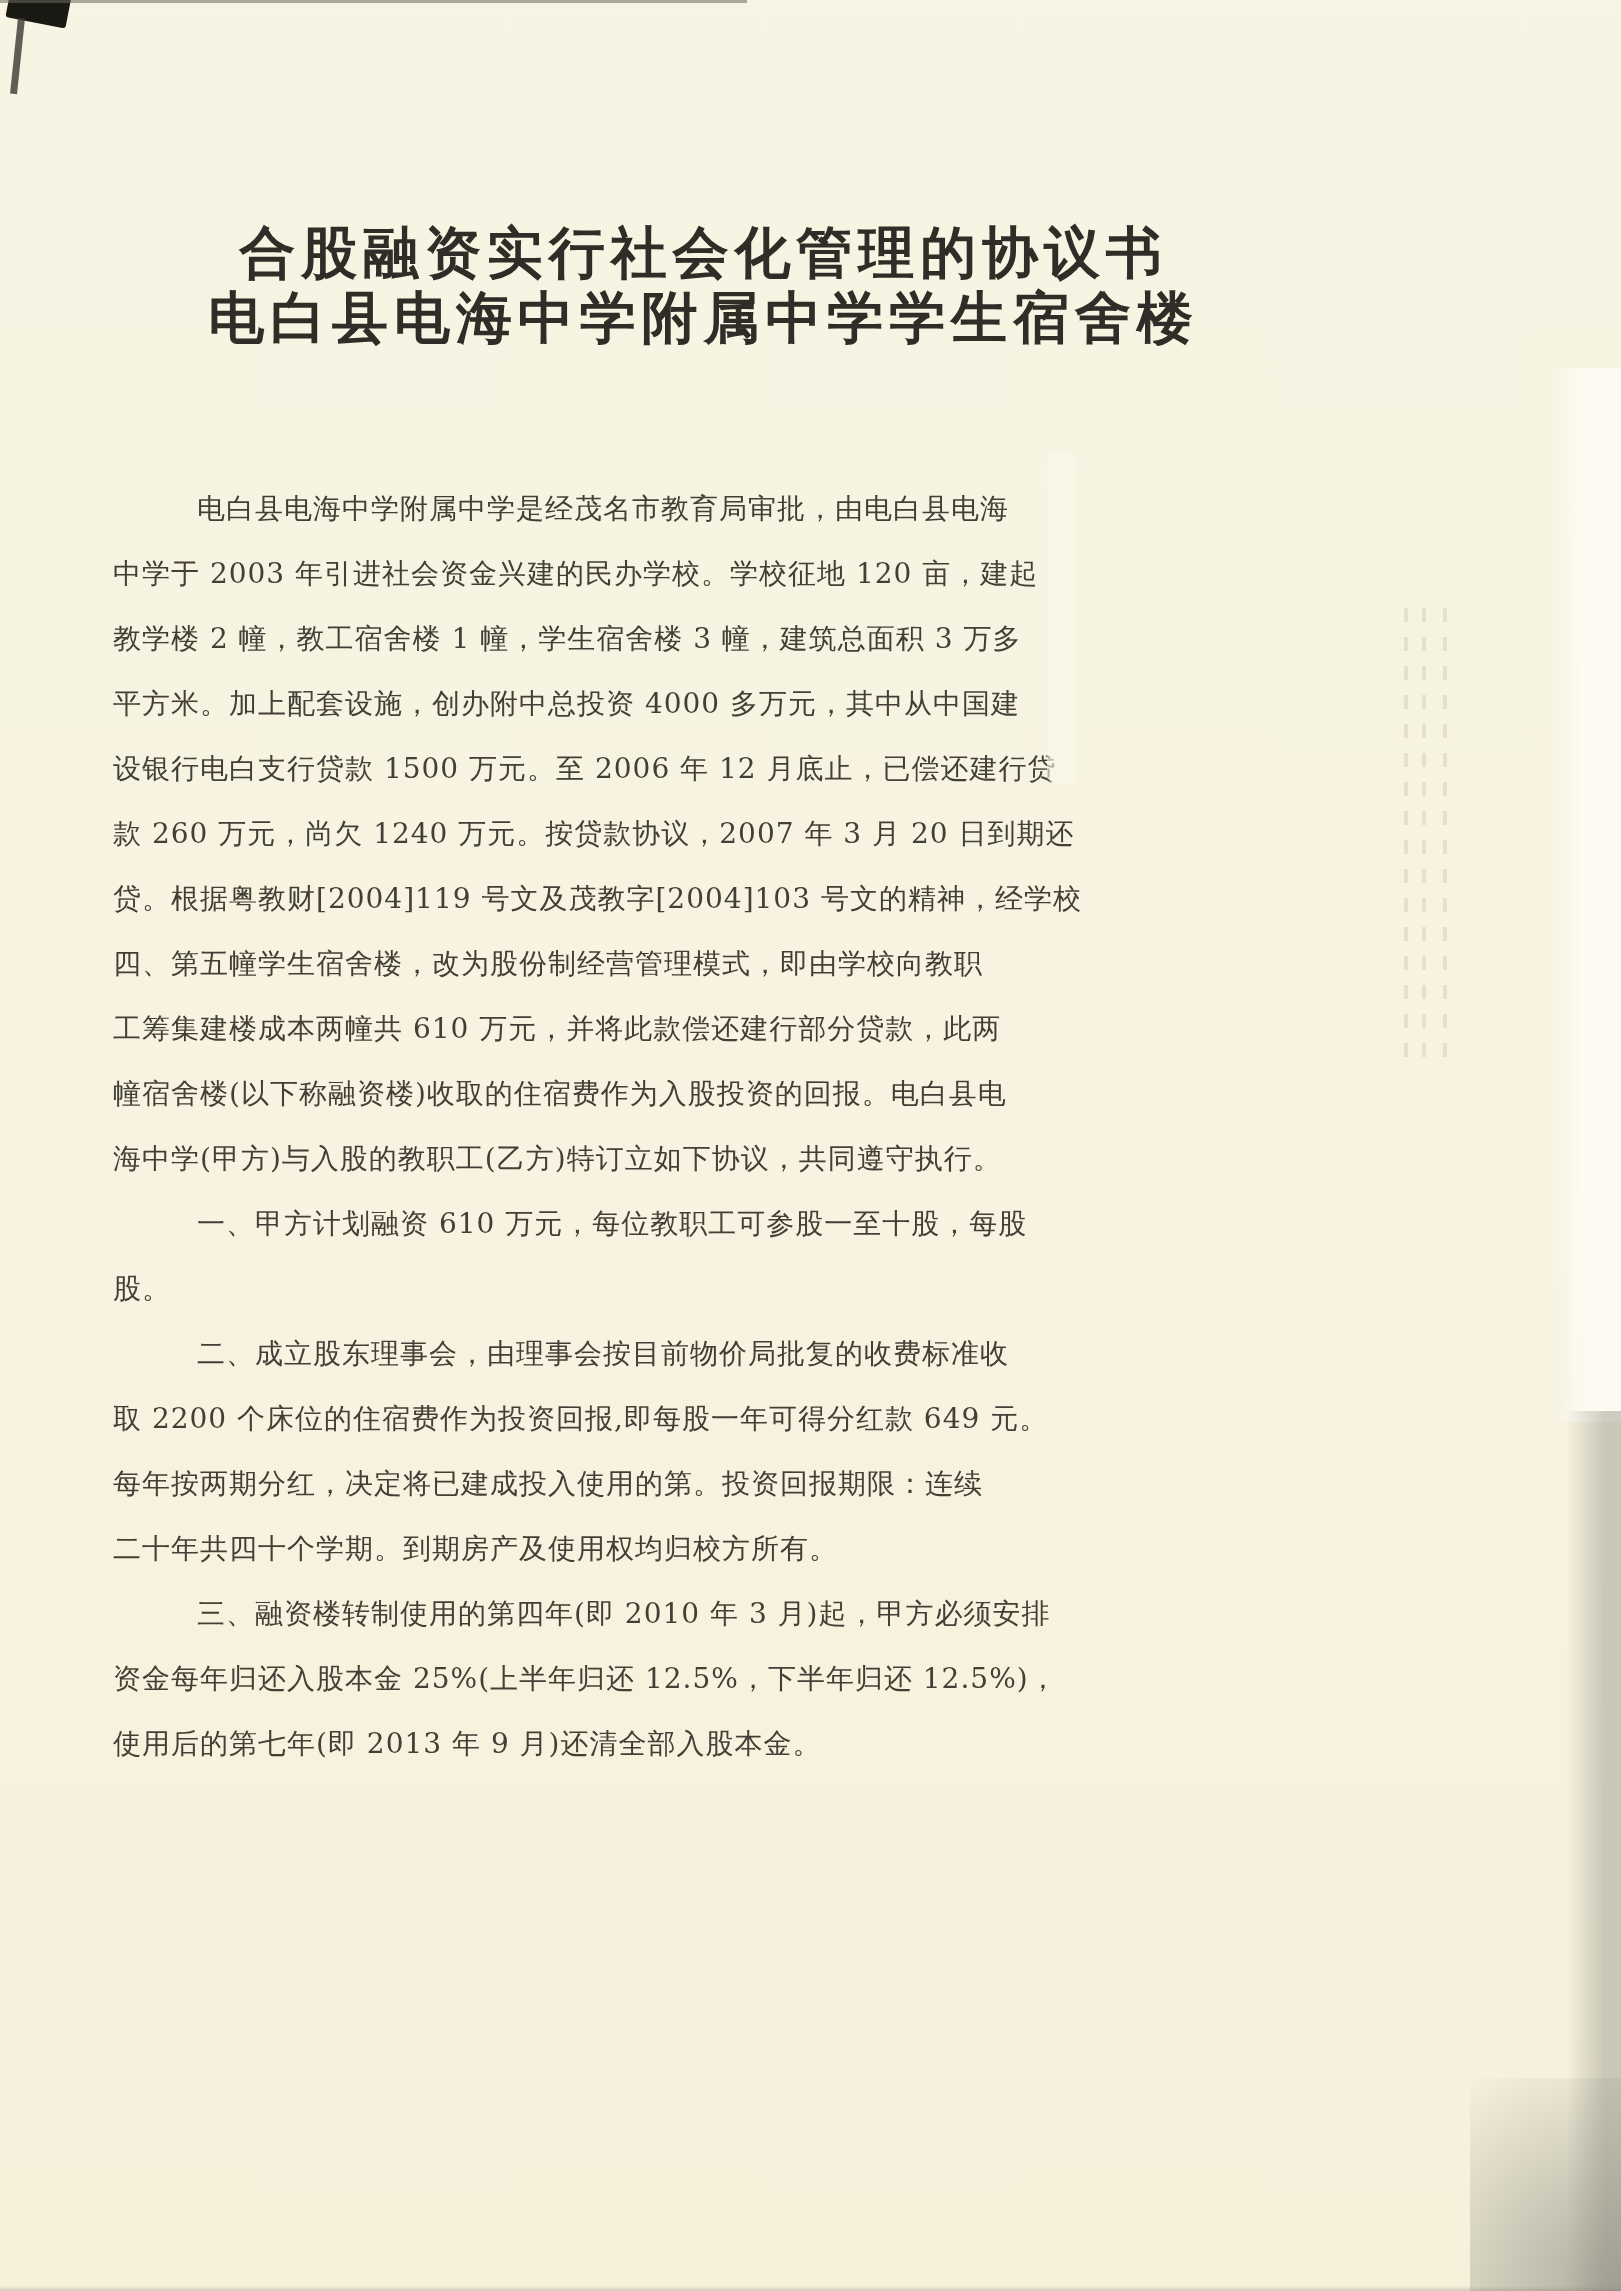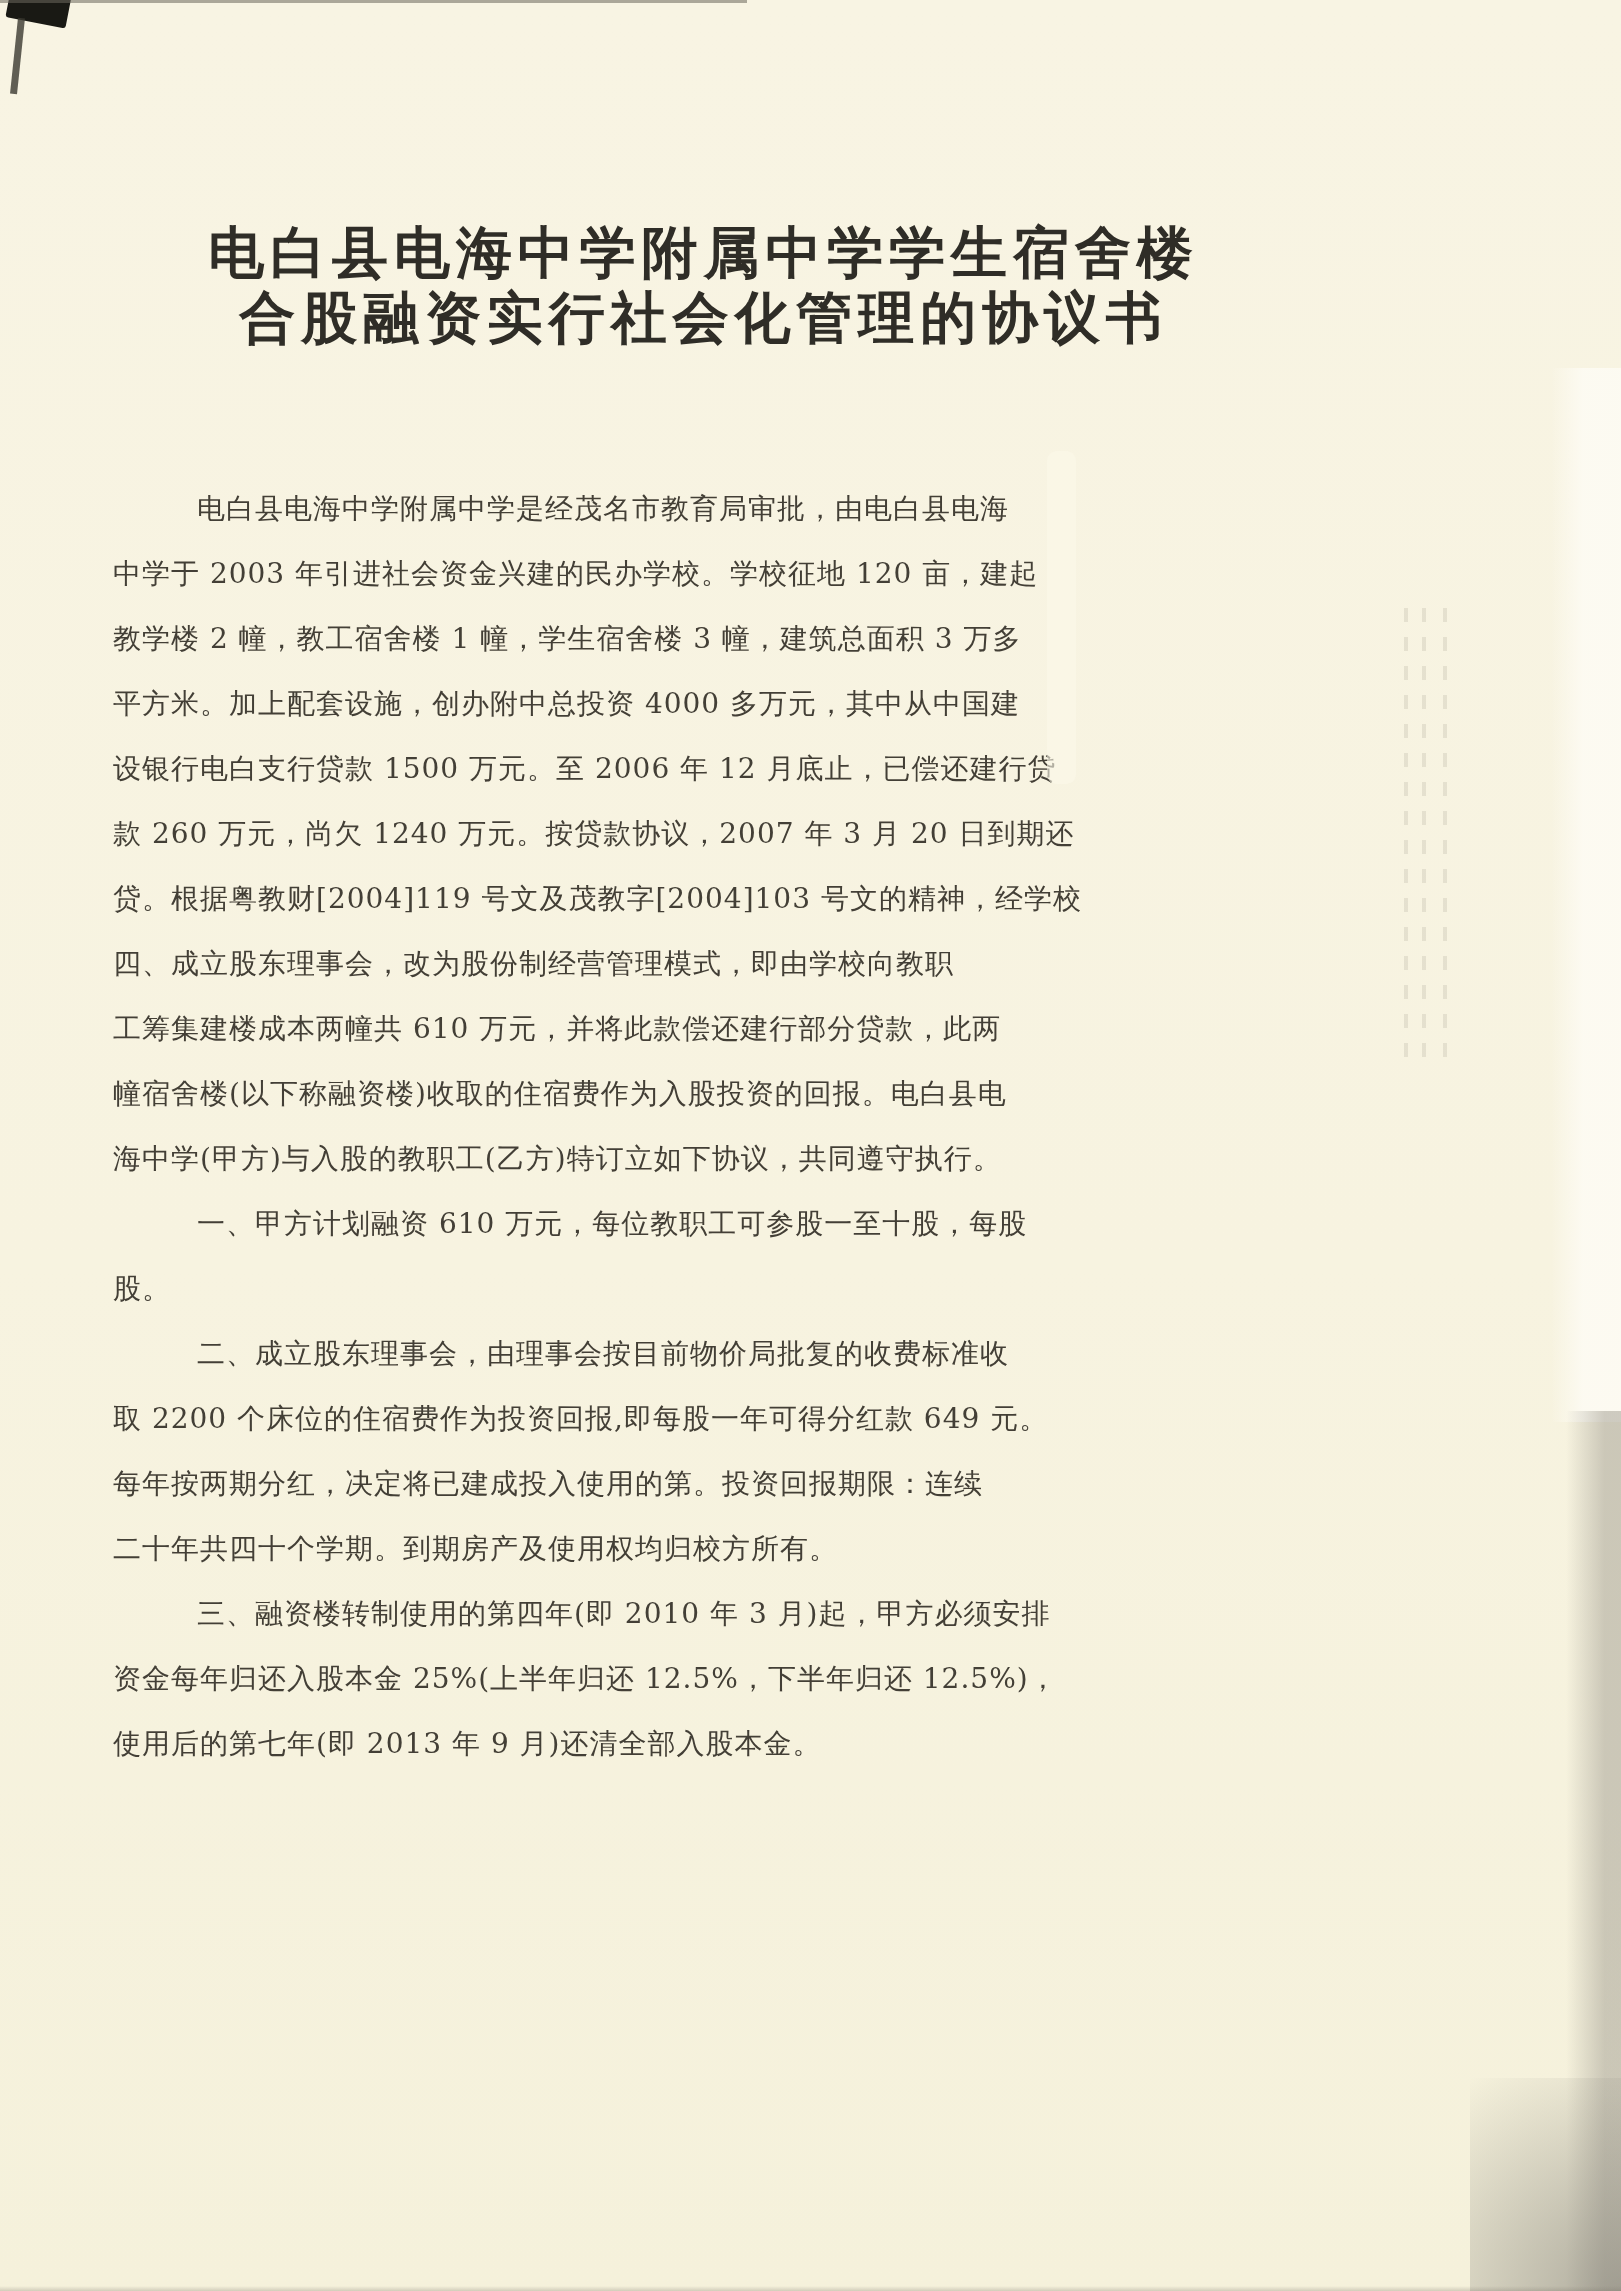"电白县电海中学附属中学学生宿舍楼" div.text-line { order: before "合股融资实行社会化管理的协议书" -> after "合股融资实行社会化管理的协议书" }
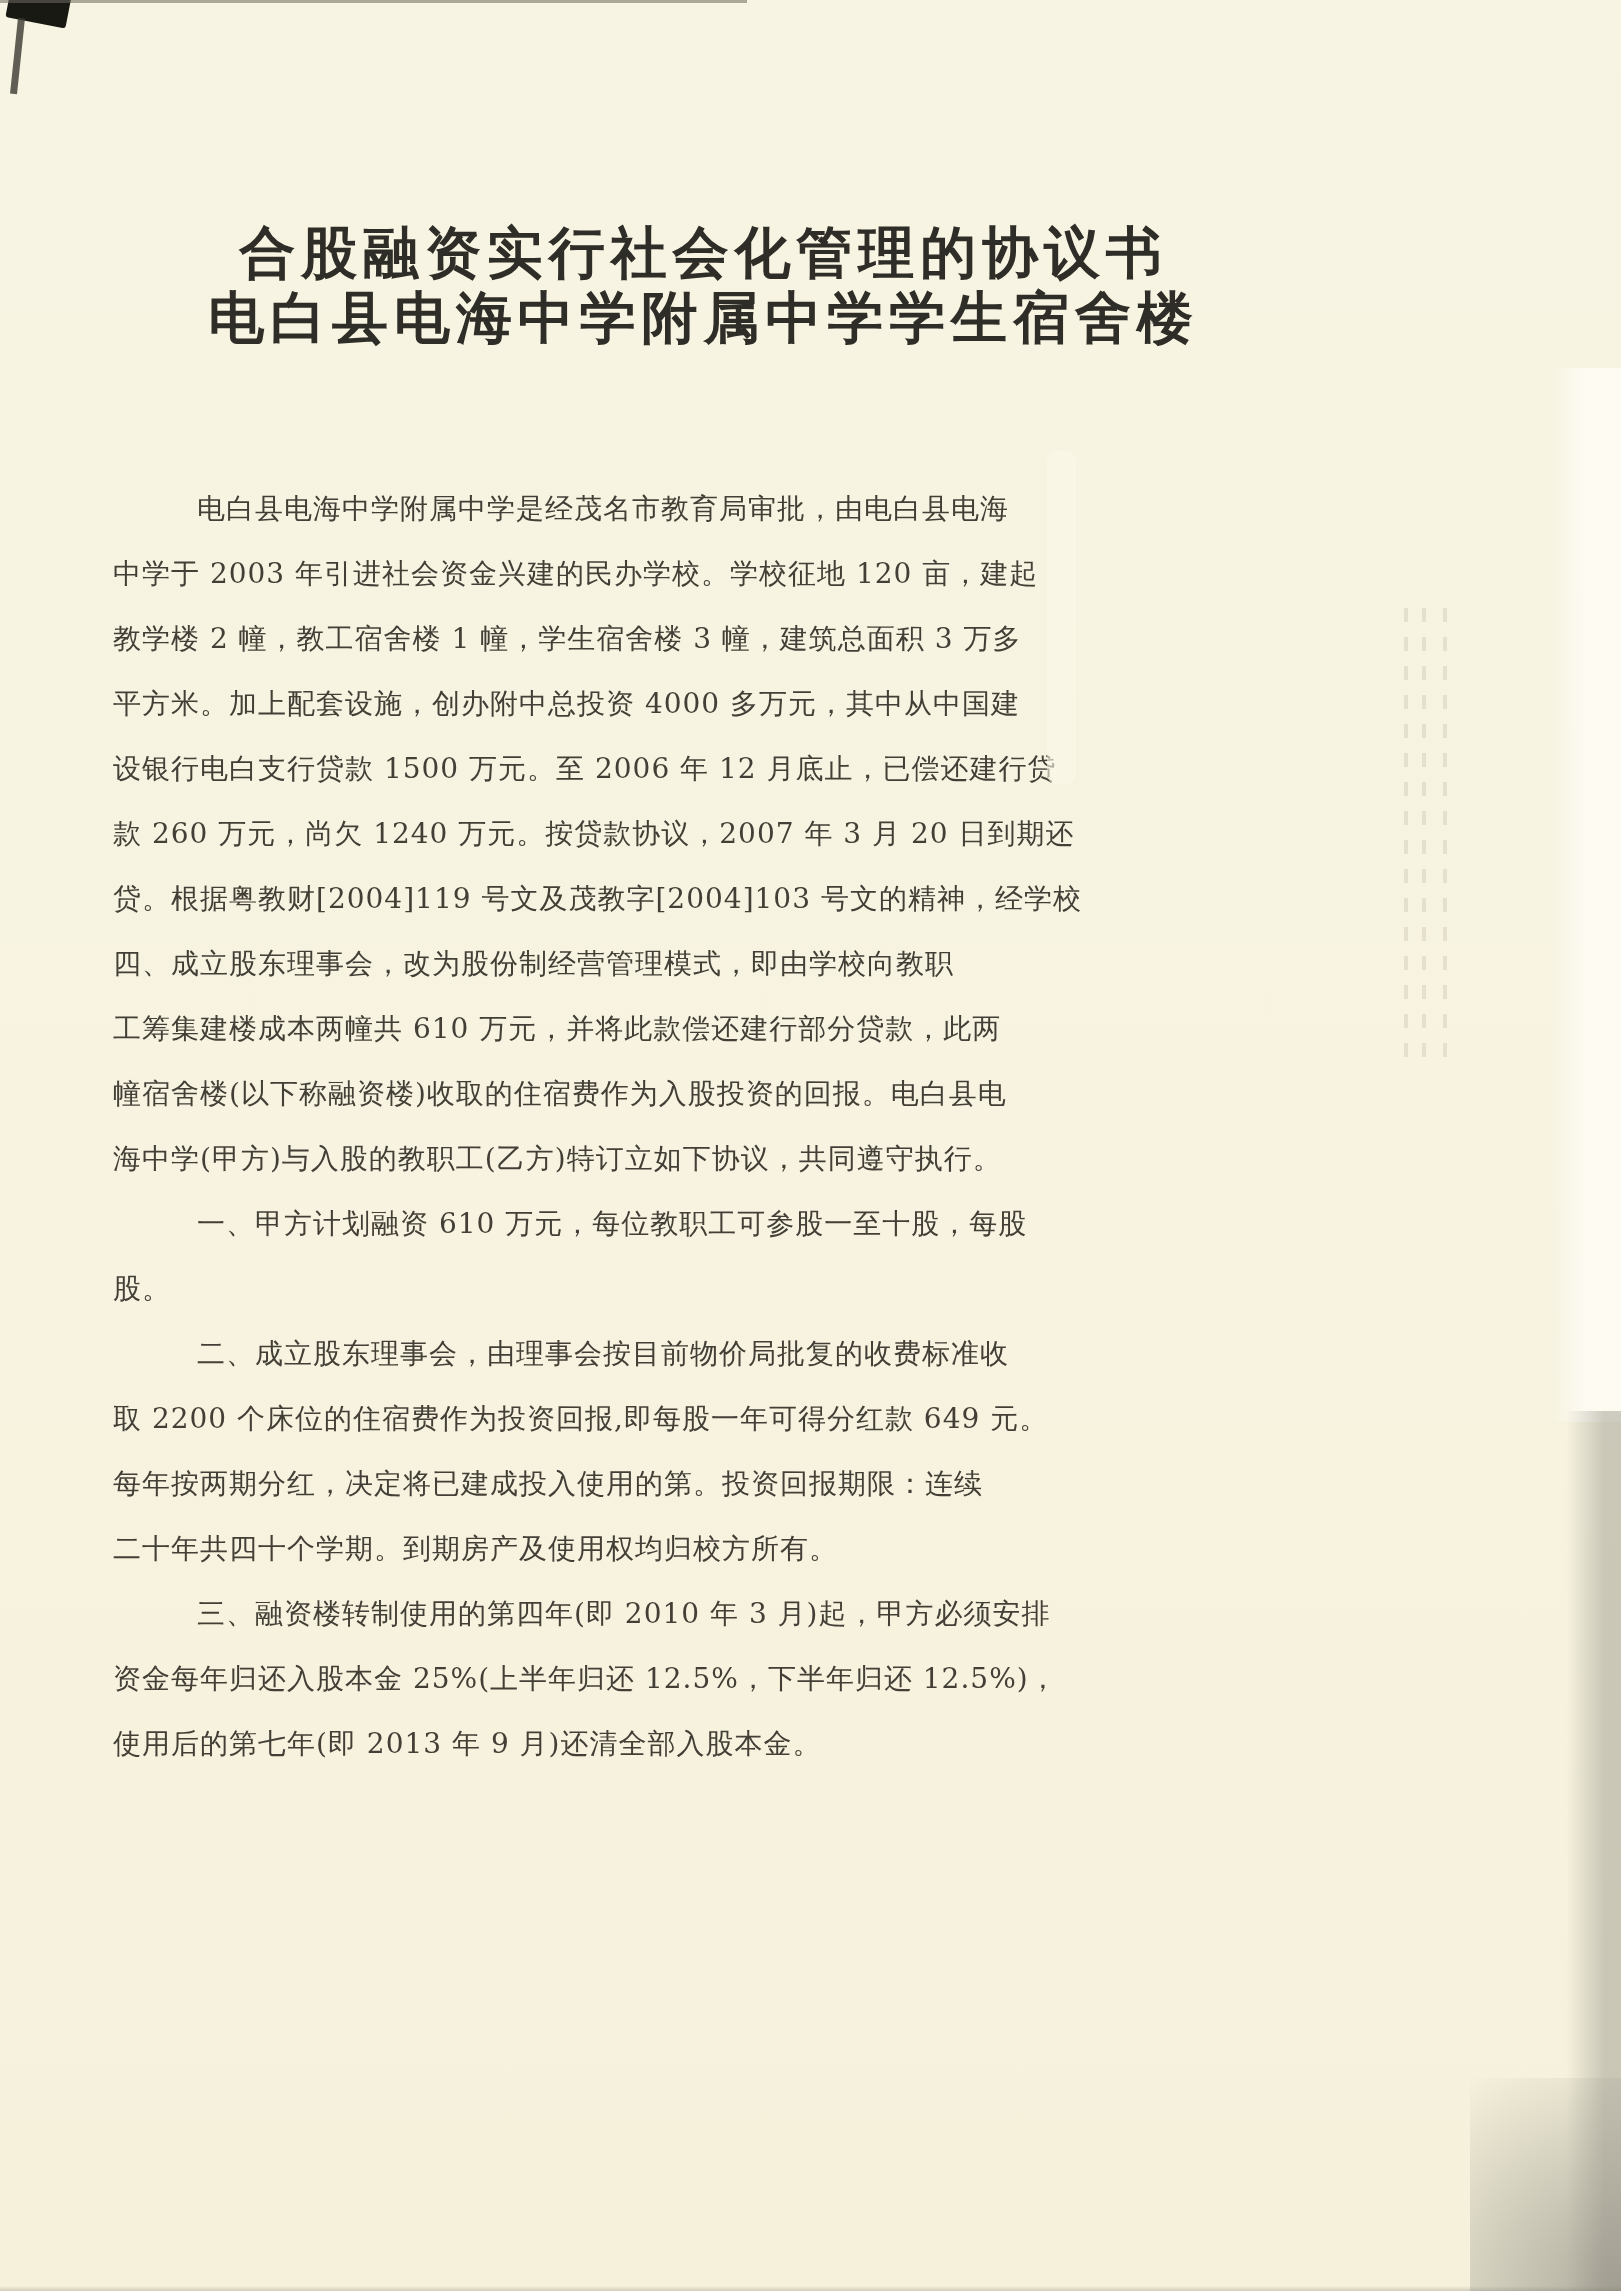"四、成立股东理事会，改为股份制经营管理模式，即由学校向教职" div.text-line { text: 成立股东理事会 -> 第五幢学生宿舍楼 }
